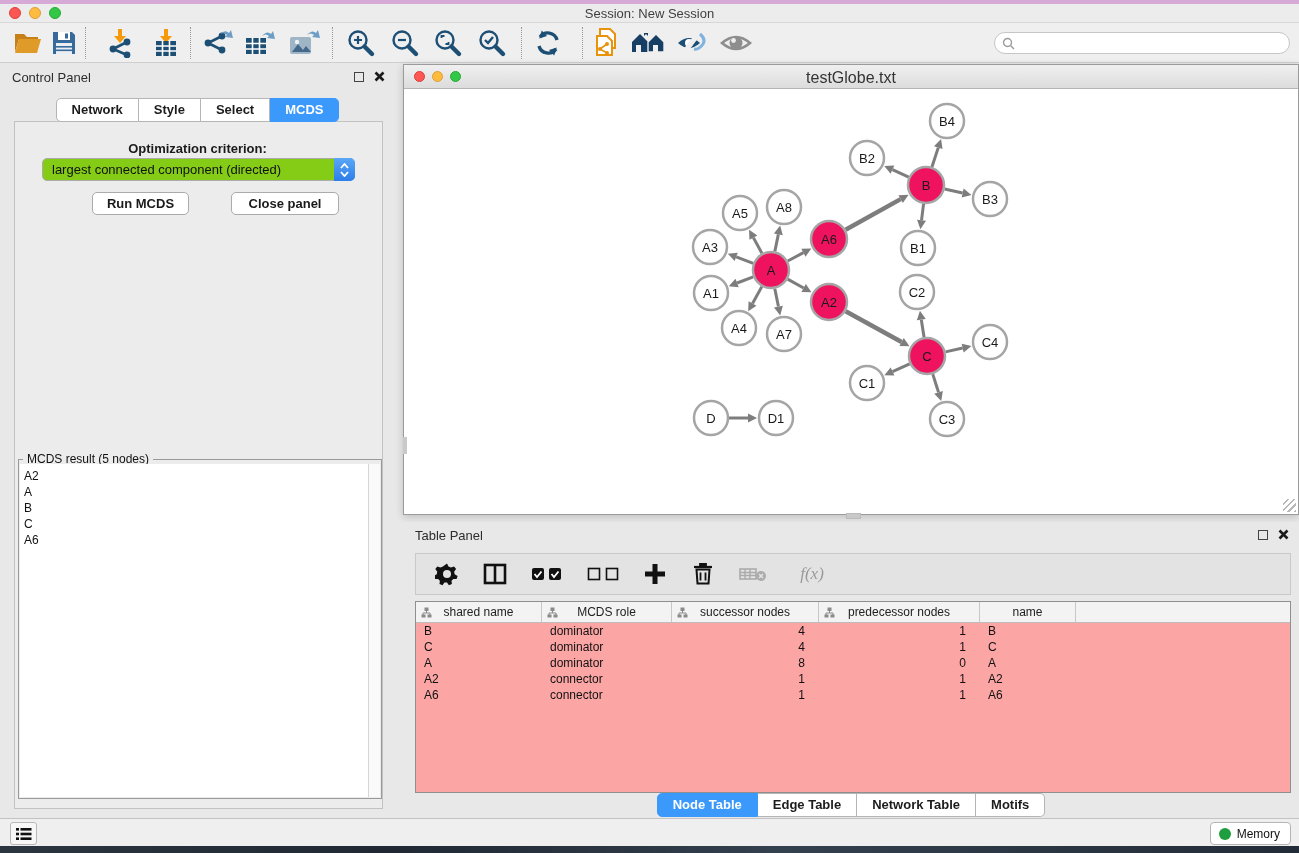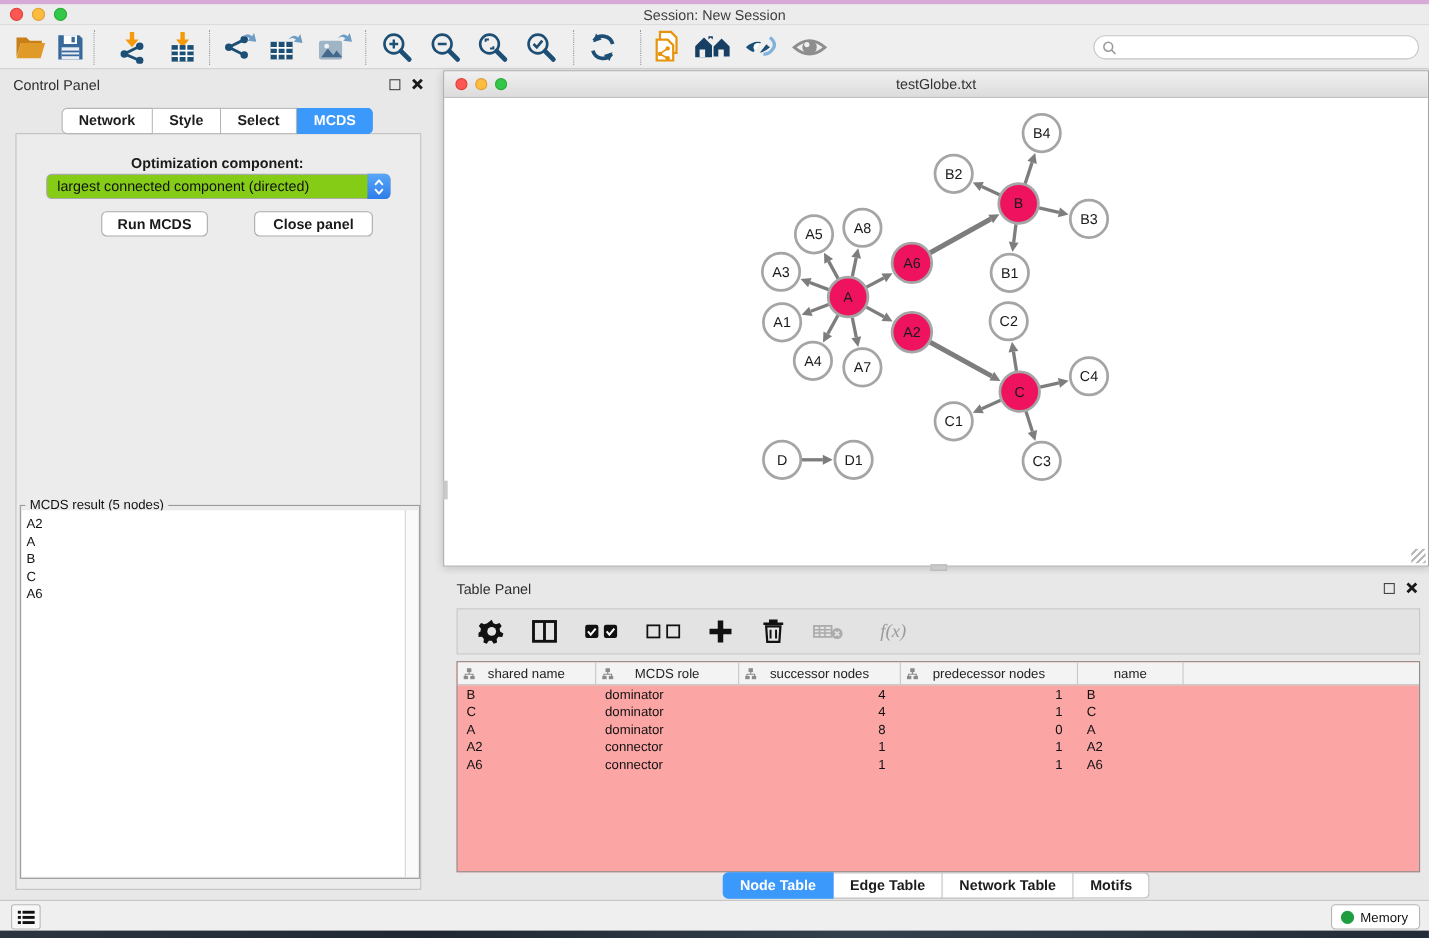"testGlobe.txt" .net-titlebar .title { font-size: 13px -> 16px }
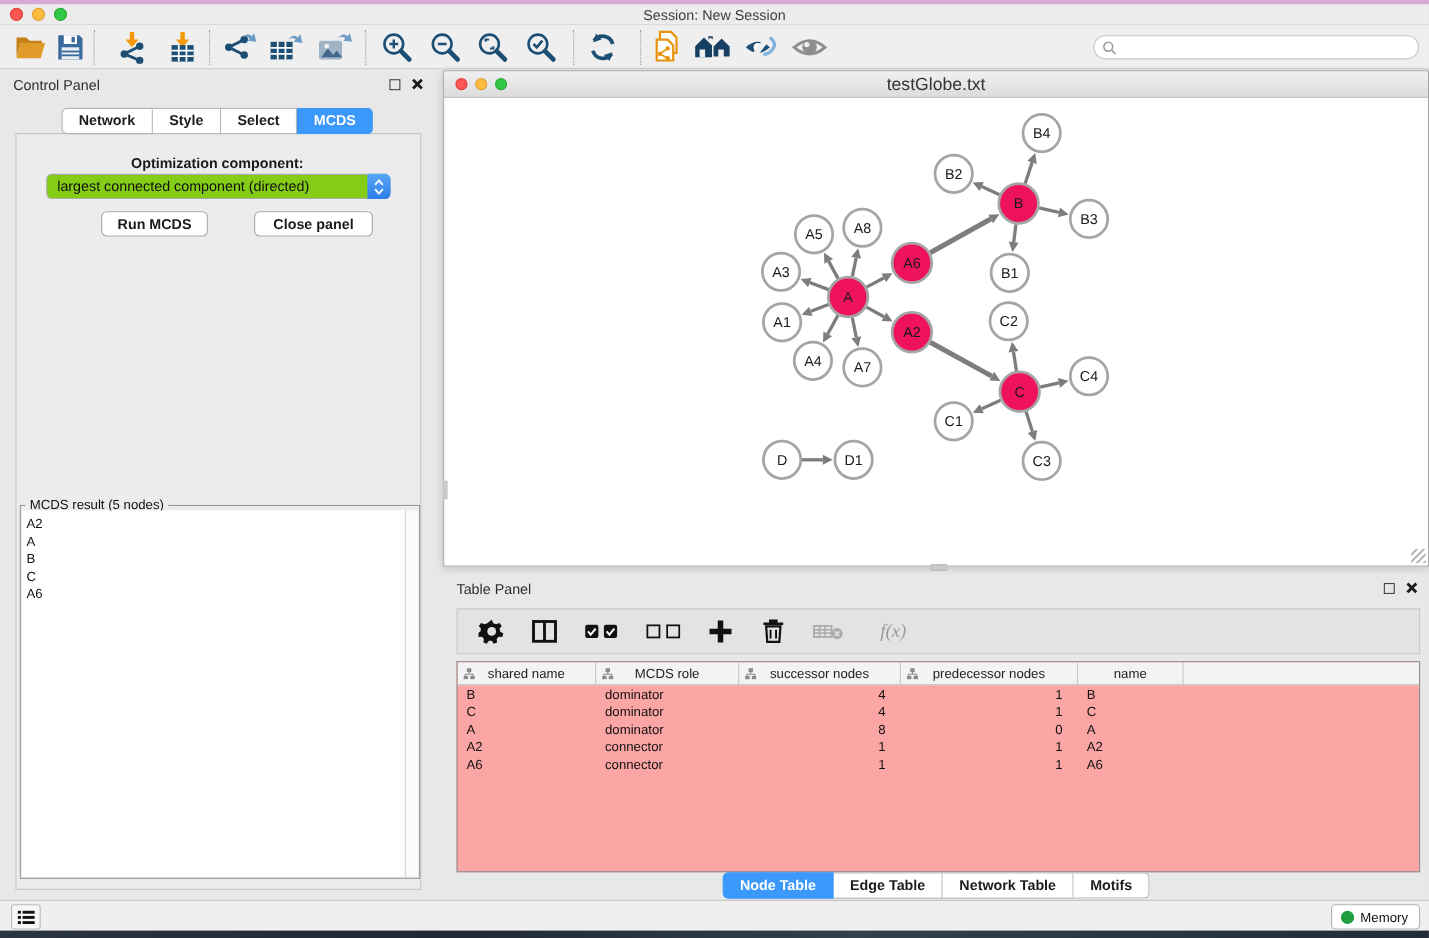"Optimization component:" div.opt-label { text: component -> criterion }
